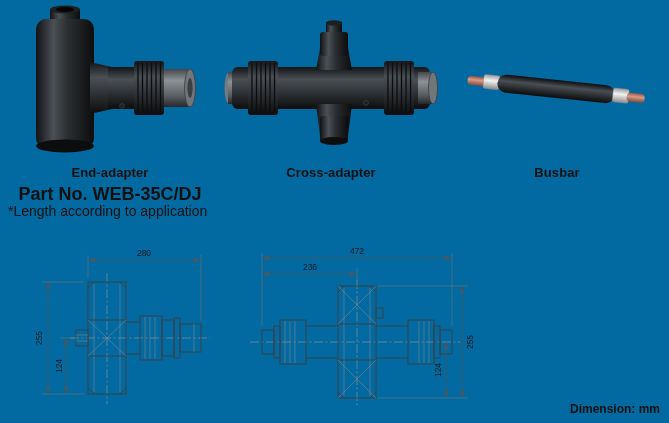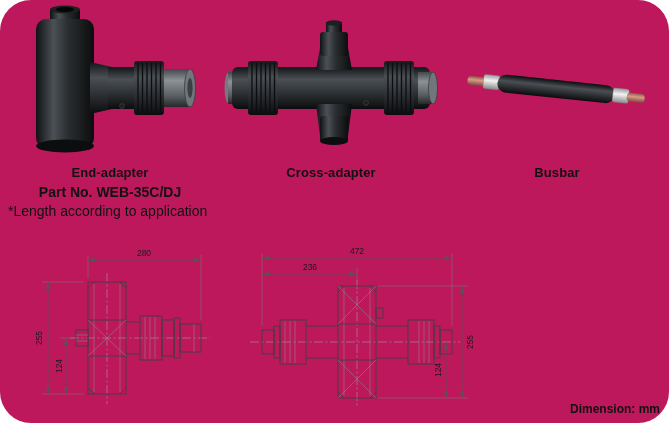"End-adapter" #app { background: #be185d -> #0369a1; border-radius: 31px -> none }
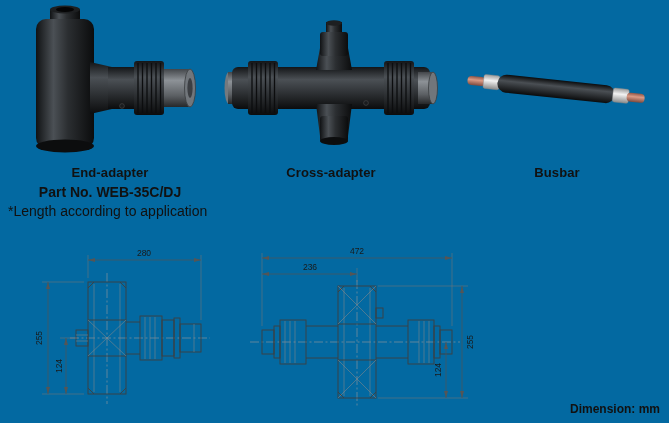"Part No. WEB-35C/DJ" .ppart { font-size: 14px -> 18px }
